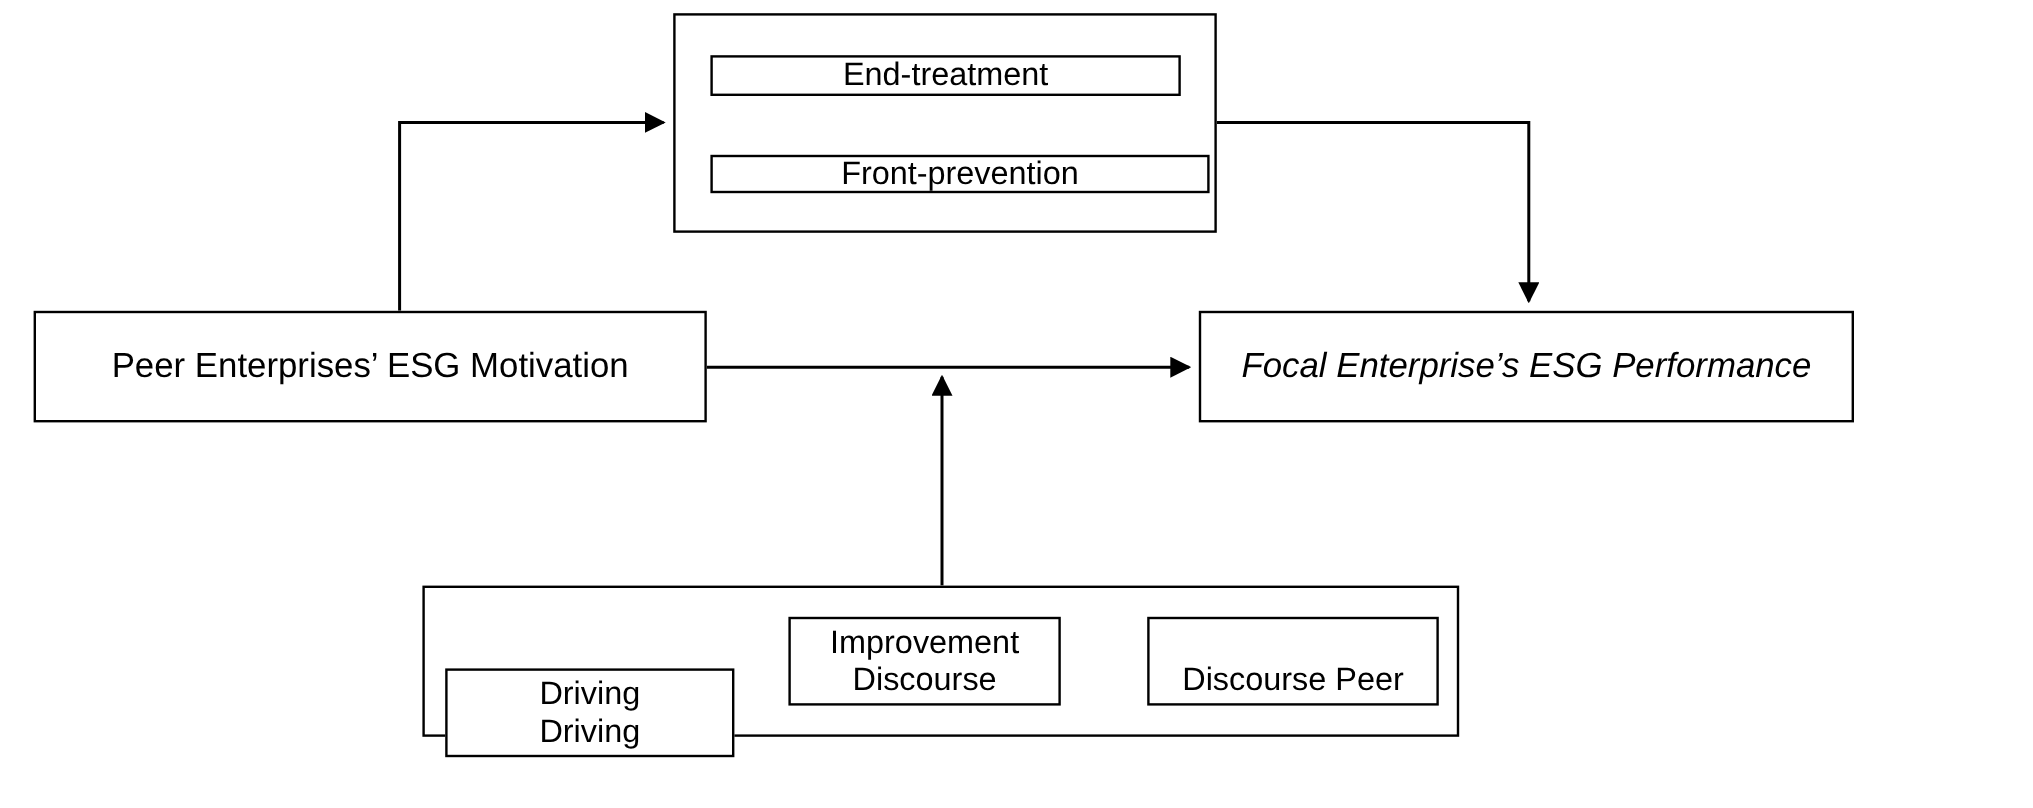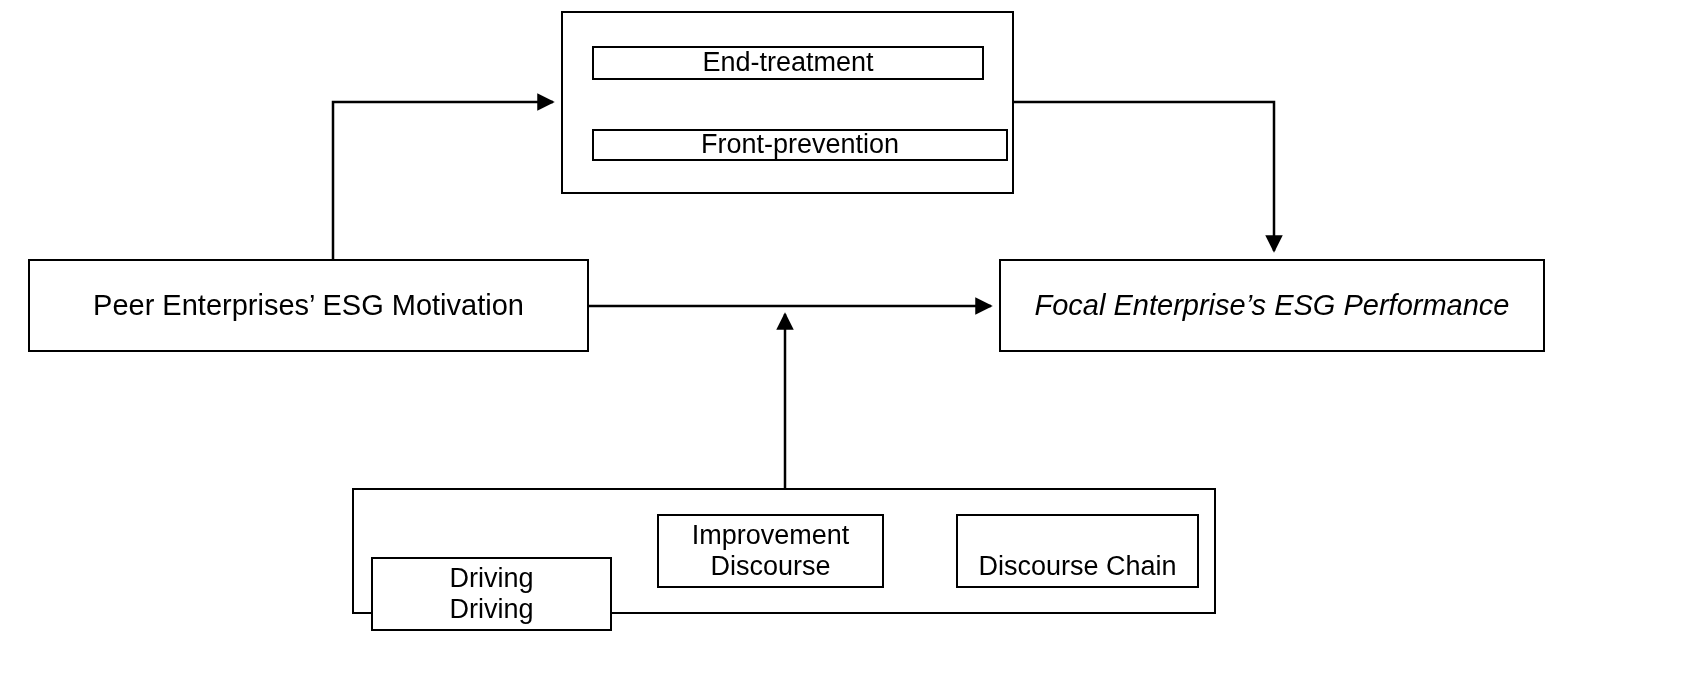"Discourse Chain" span { text: Chain -> Peer }
